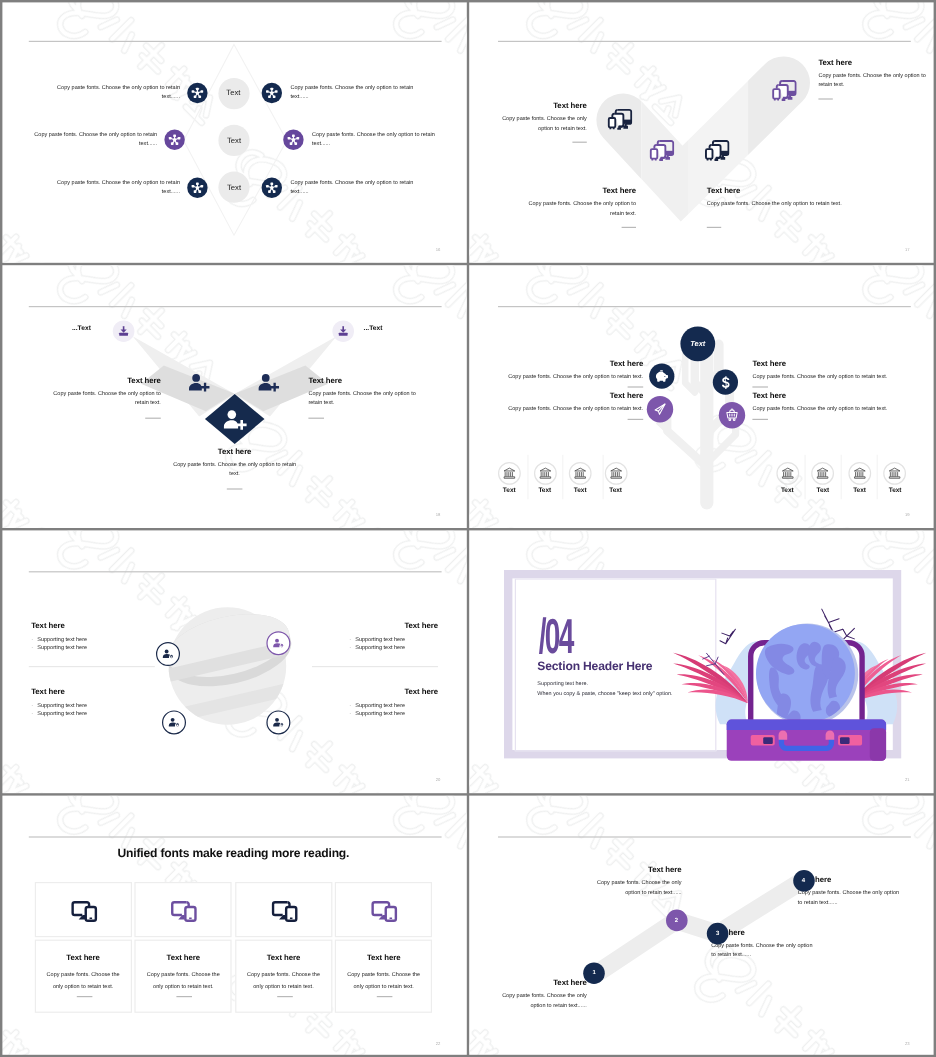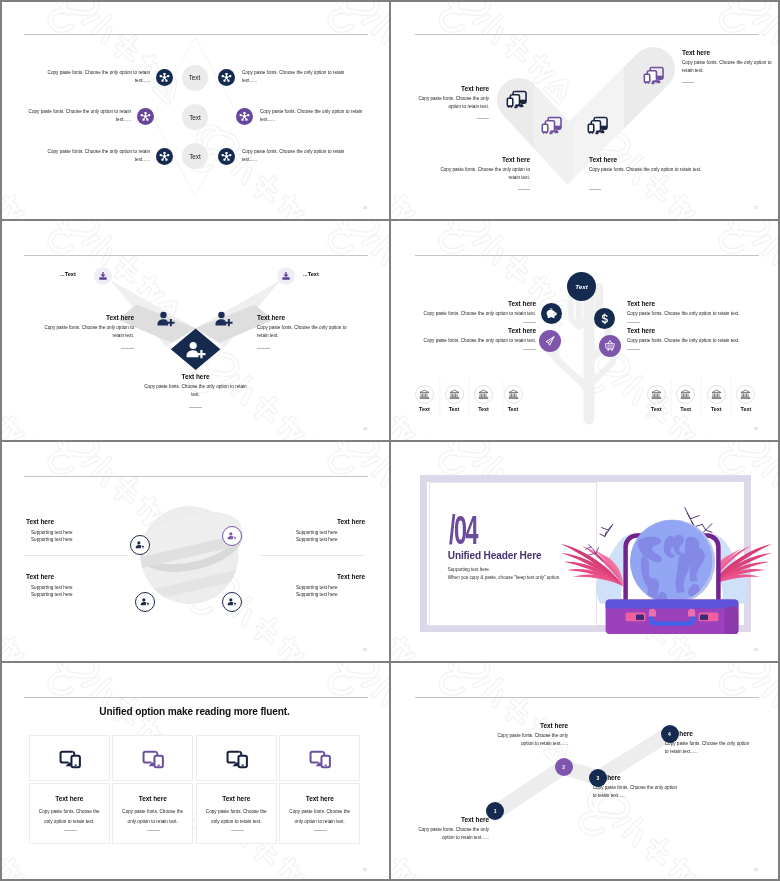"Unified Header Here" div.L { text: Unified -> Section }
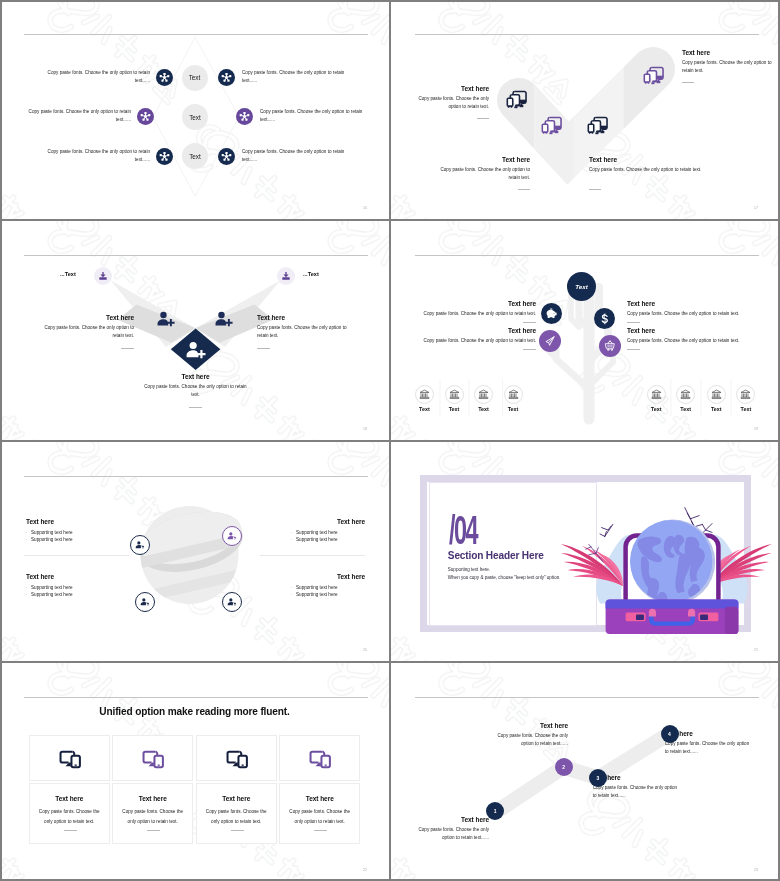"Unified option make reading more" div.L { text: option make reading more fluent -> fonts make reading more reading }
